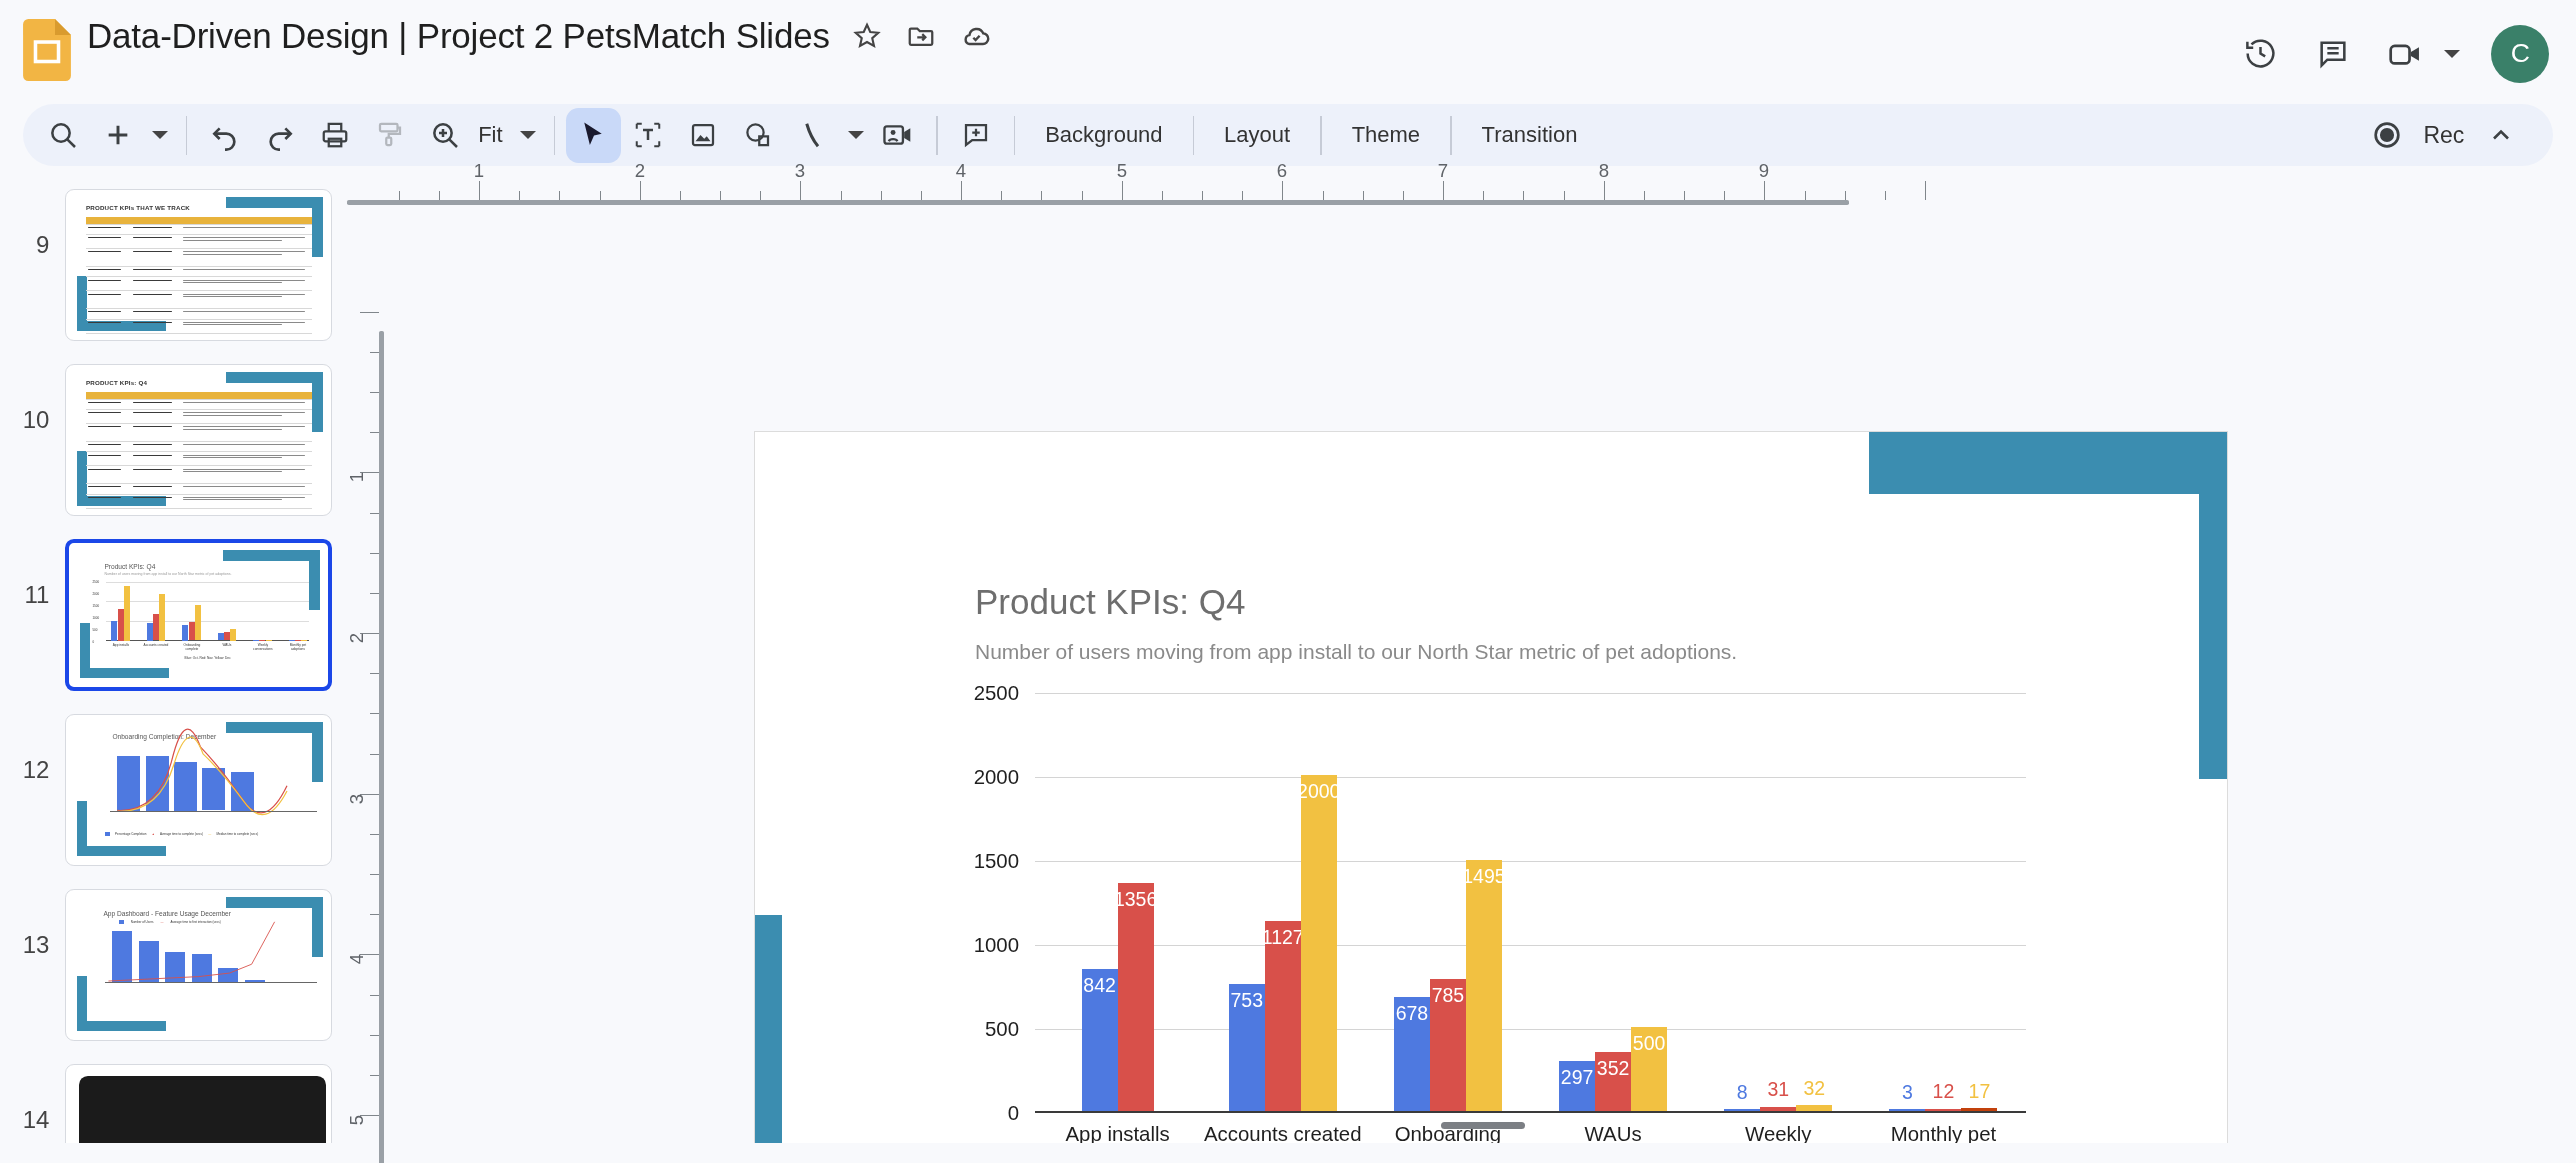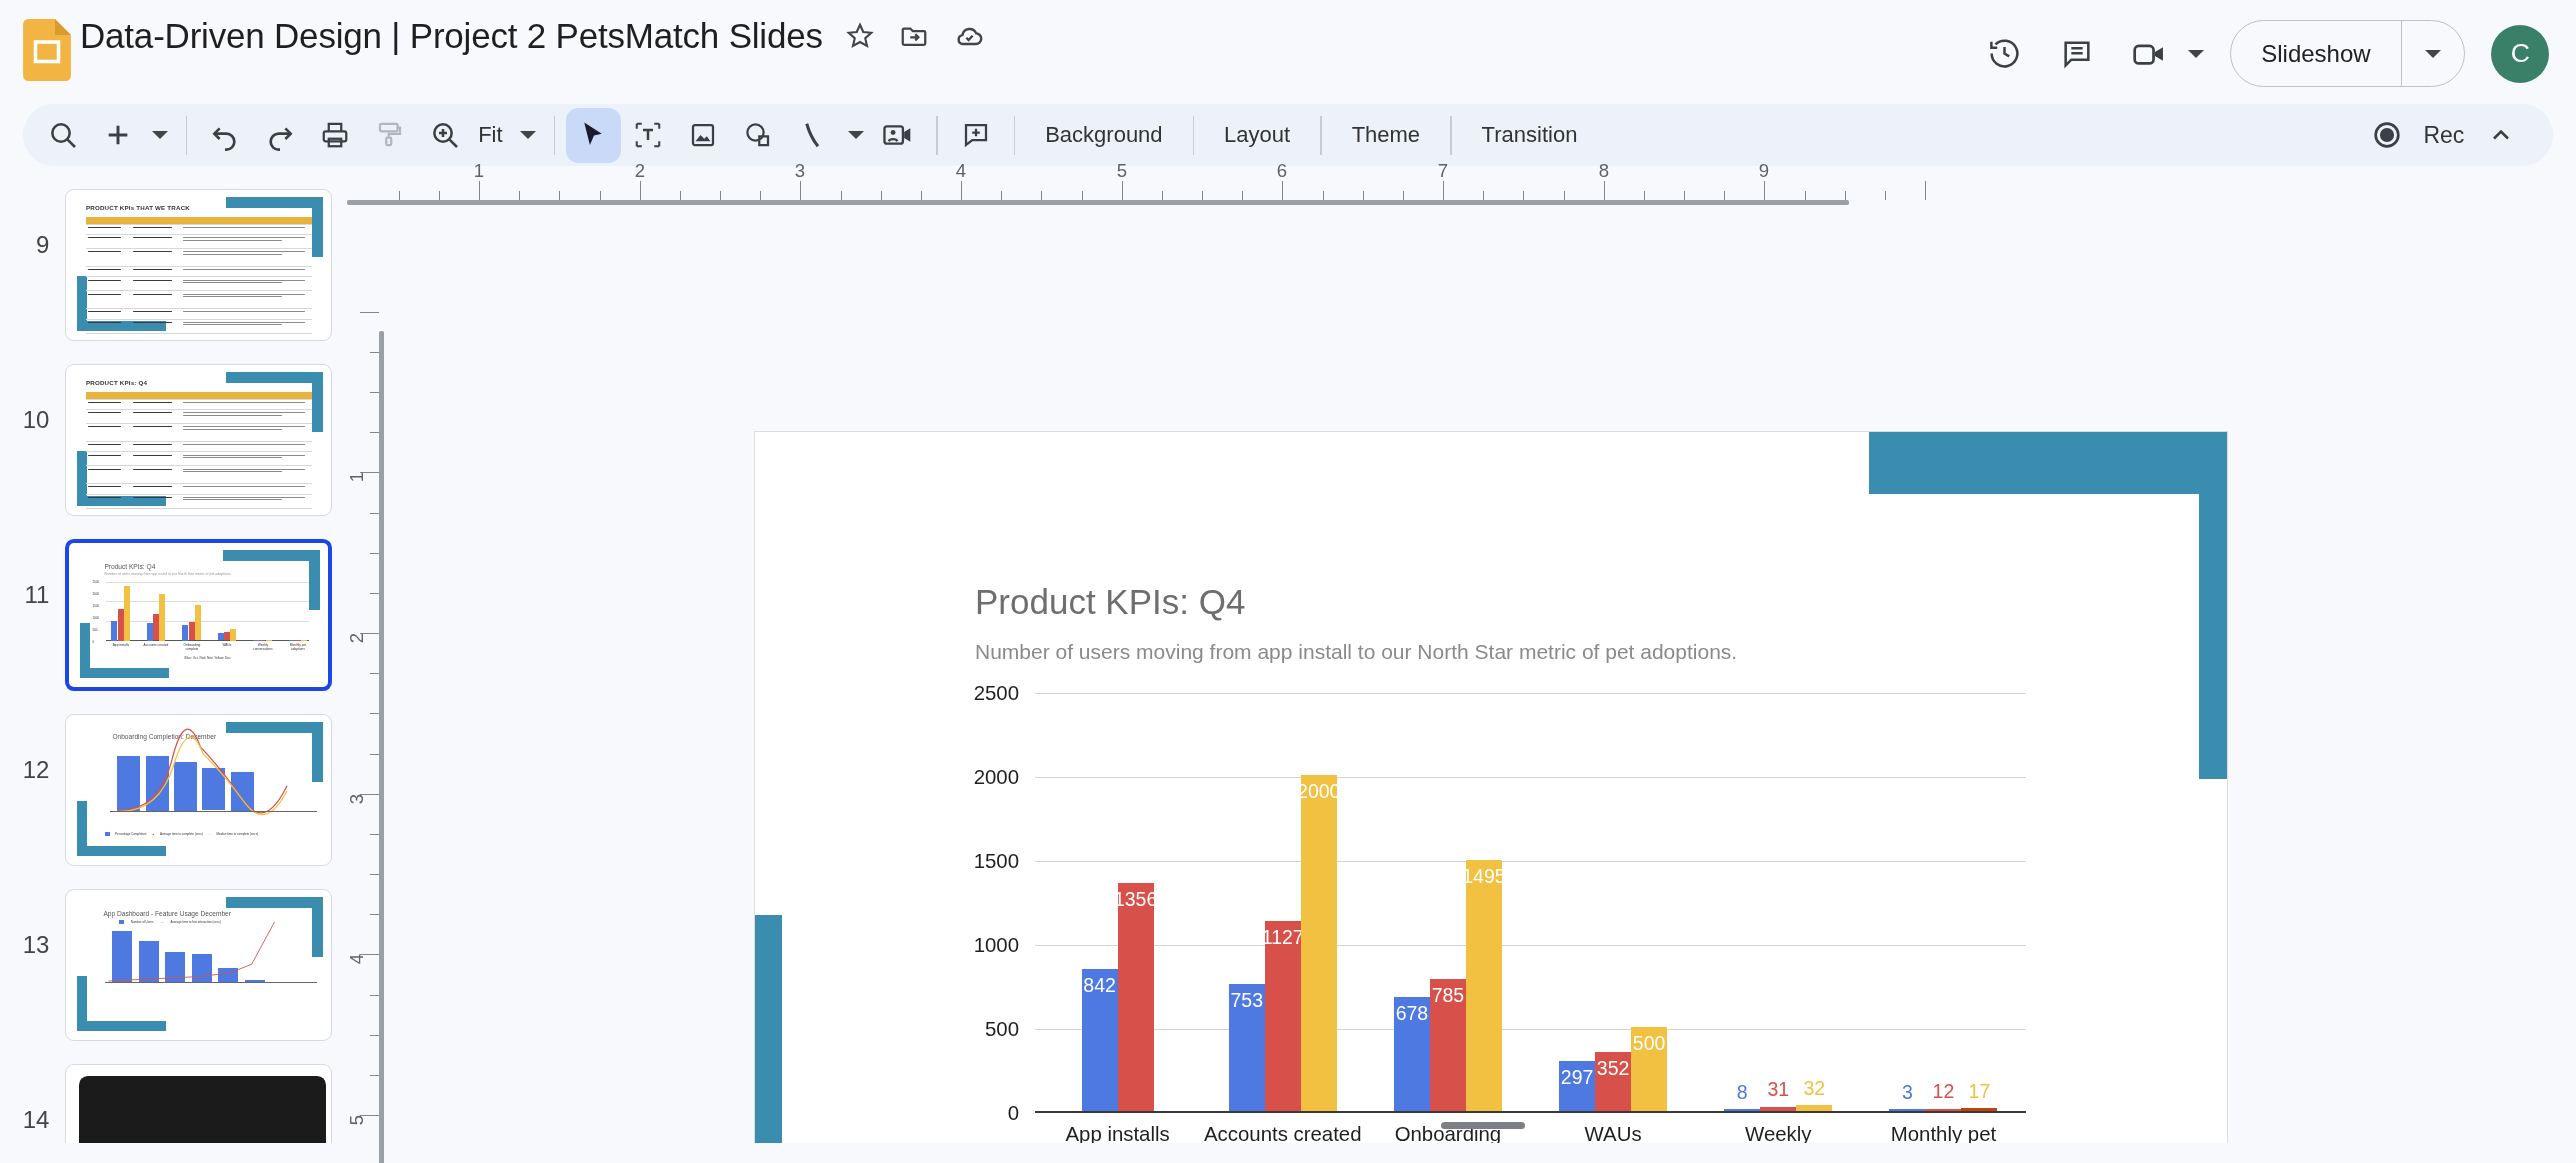"Data-Driven Design | Project 2" .title-block { margin-left: 9px -> 16px }
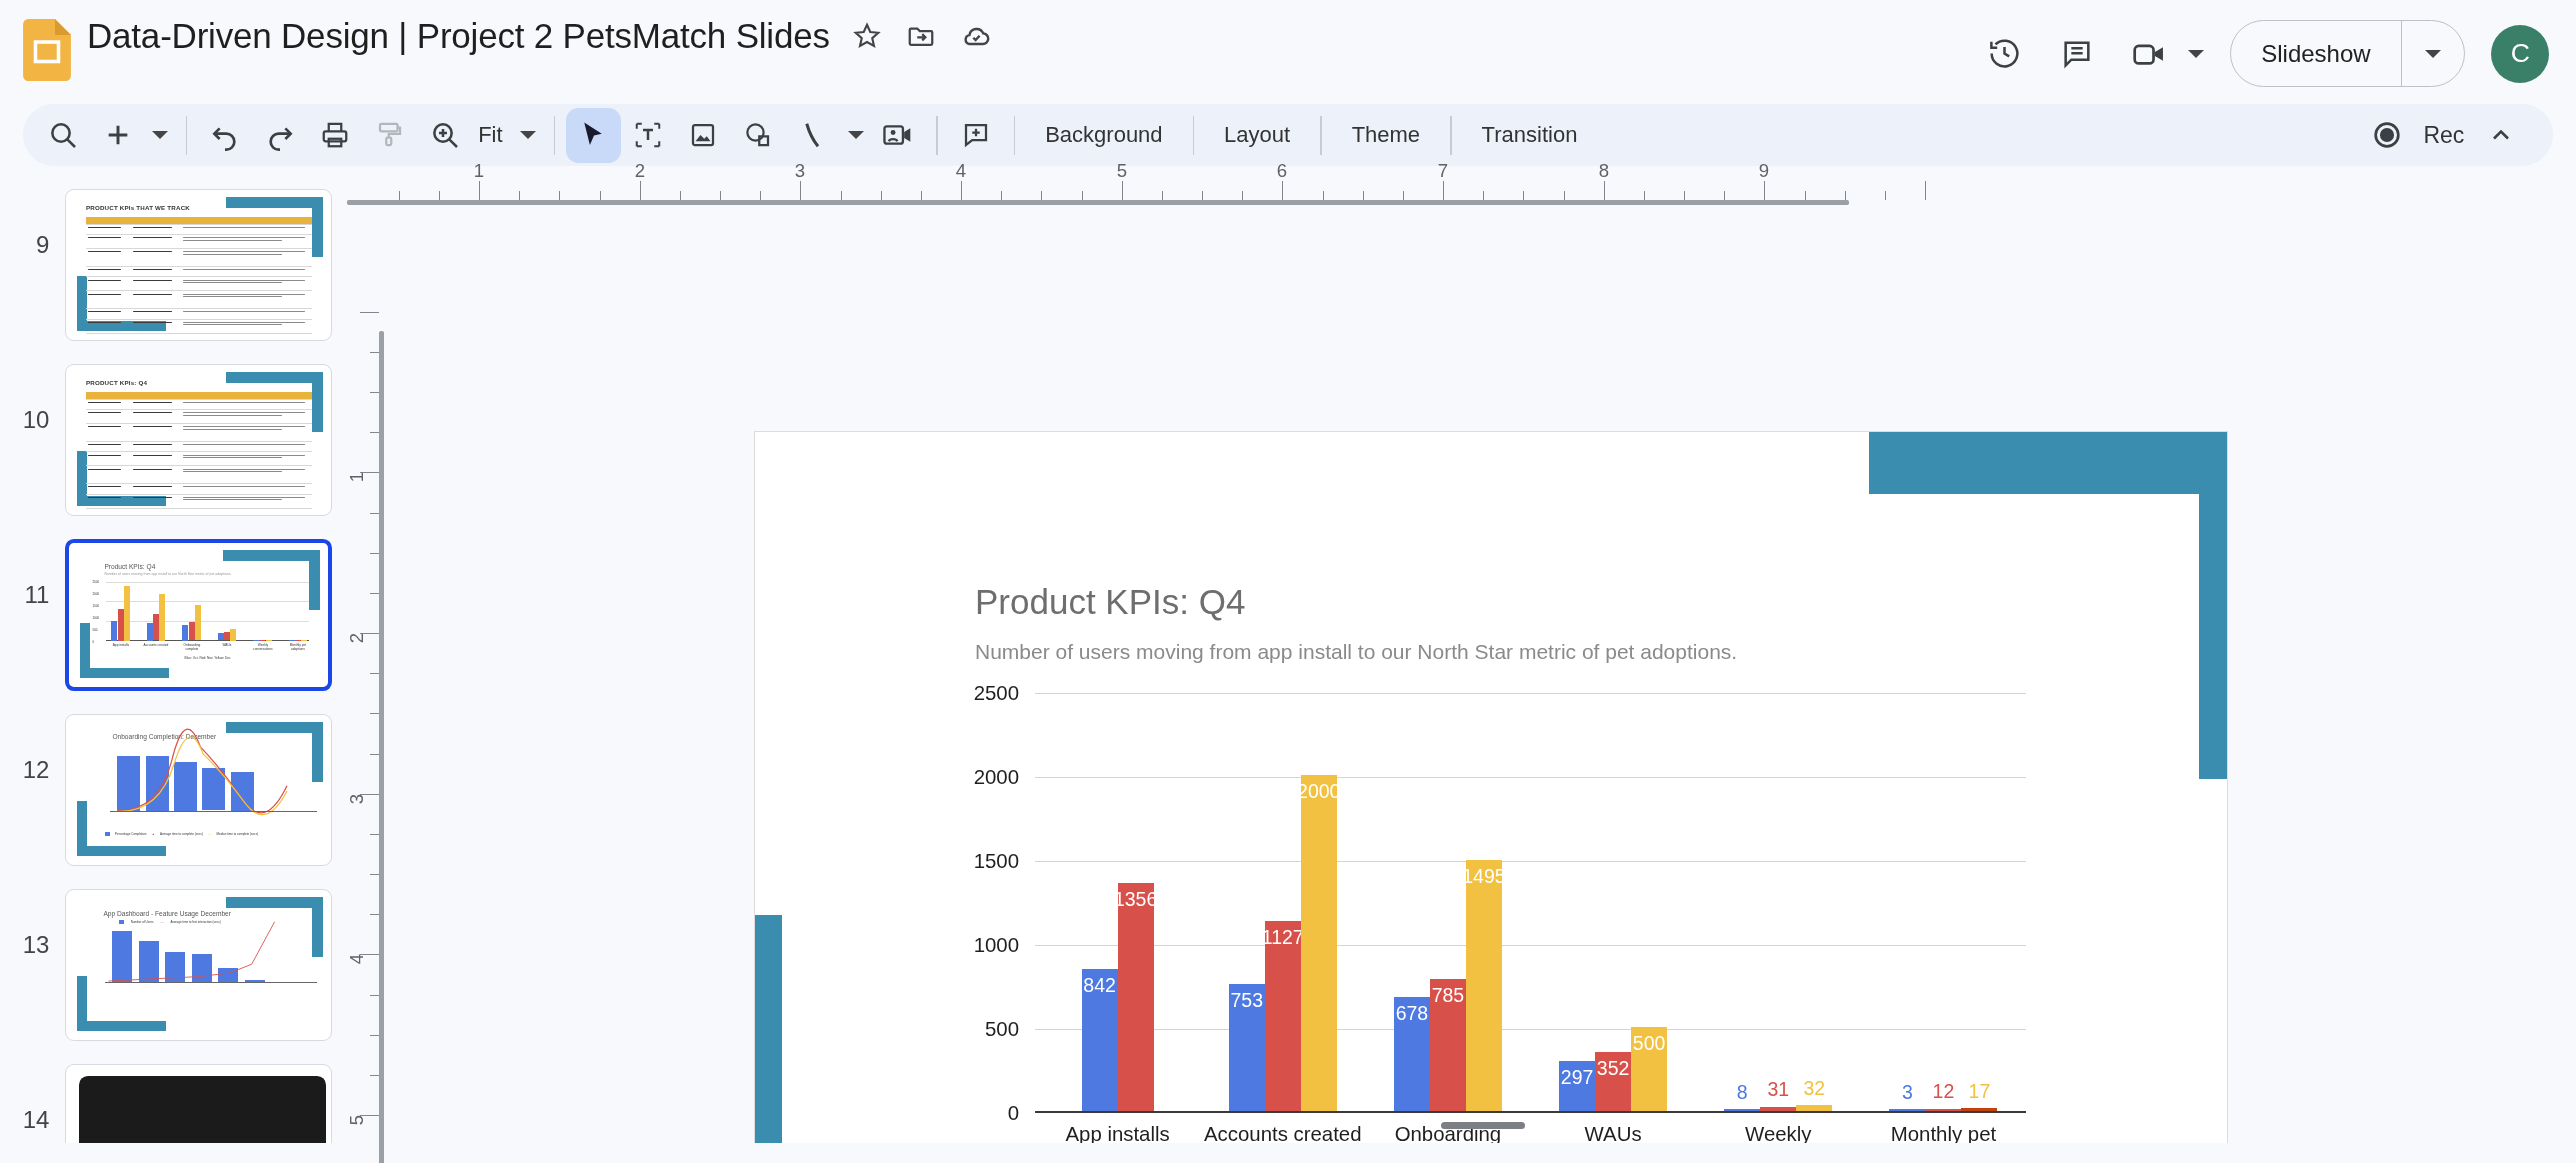"Slideshow" div.slideshow-btn { html: <div> <div>Slideshow</div> <div></div> <div> <div></div> </div> </div> -> none }
